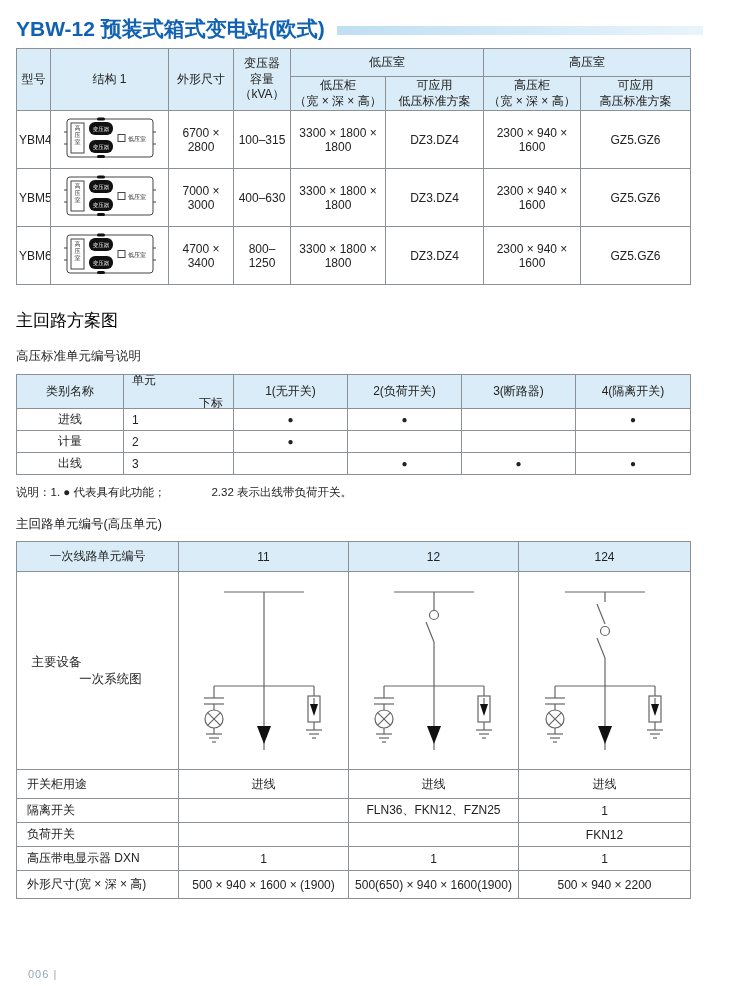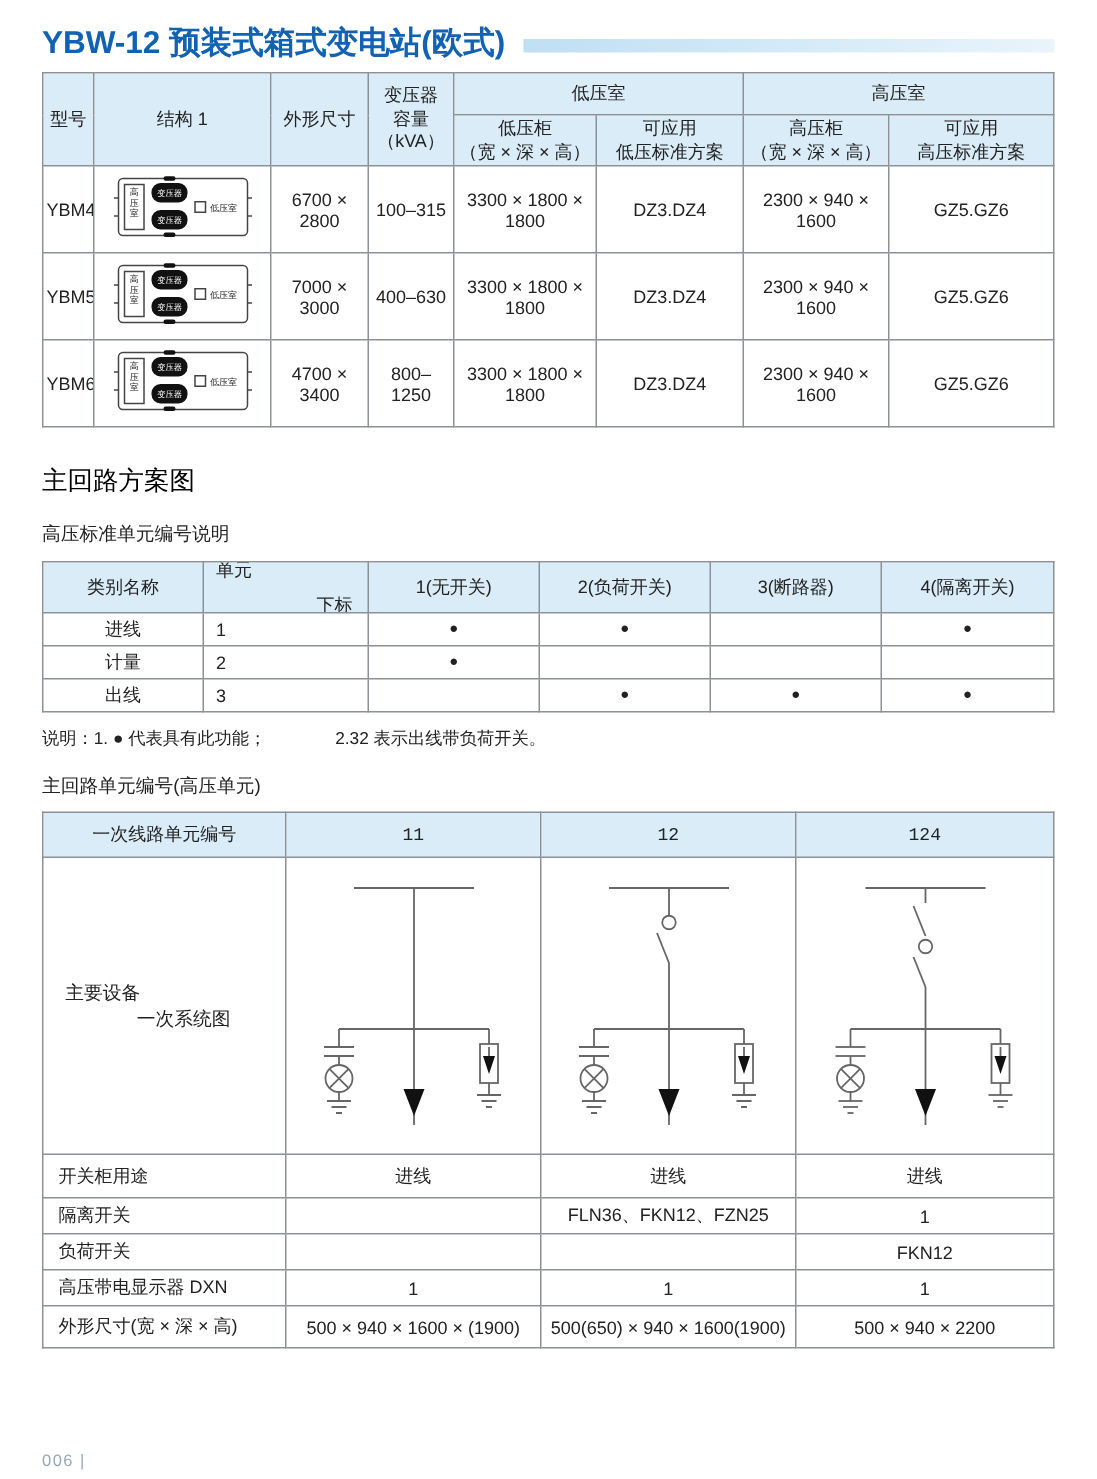"YBW-12 预装式箱式变电站(欧式)" .page { padding: 16px 28px 0 28px -> 16px 28px 0 16px }
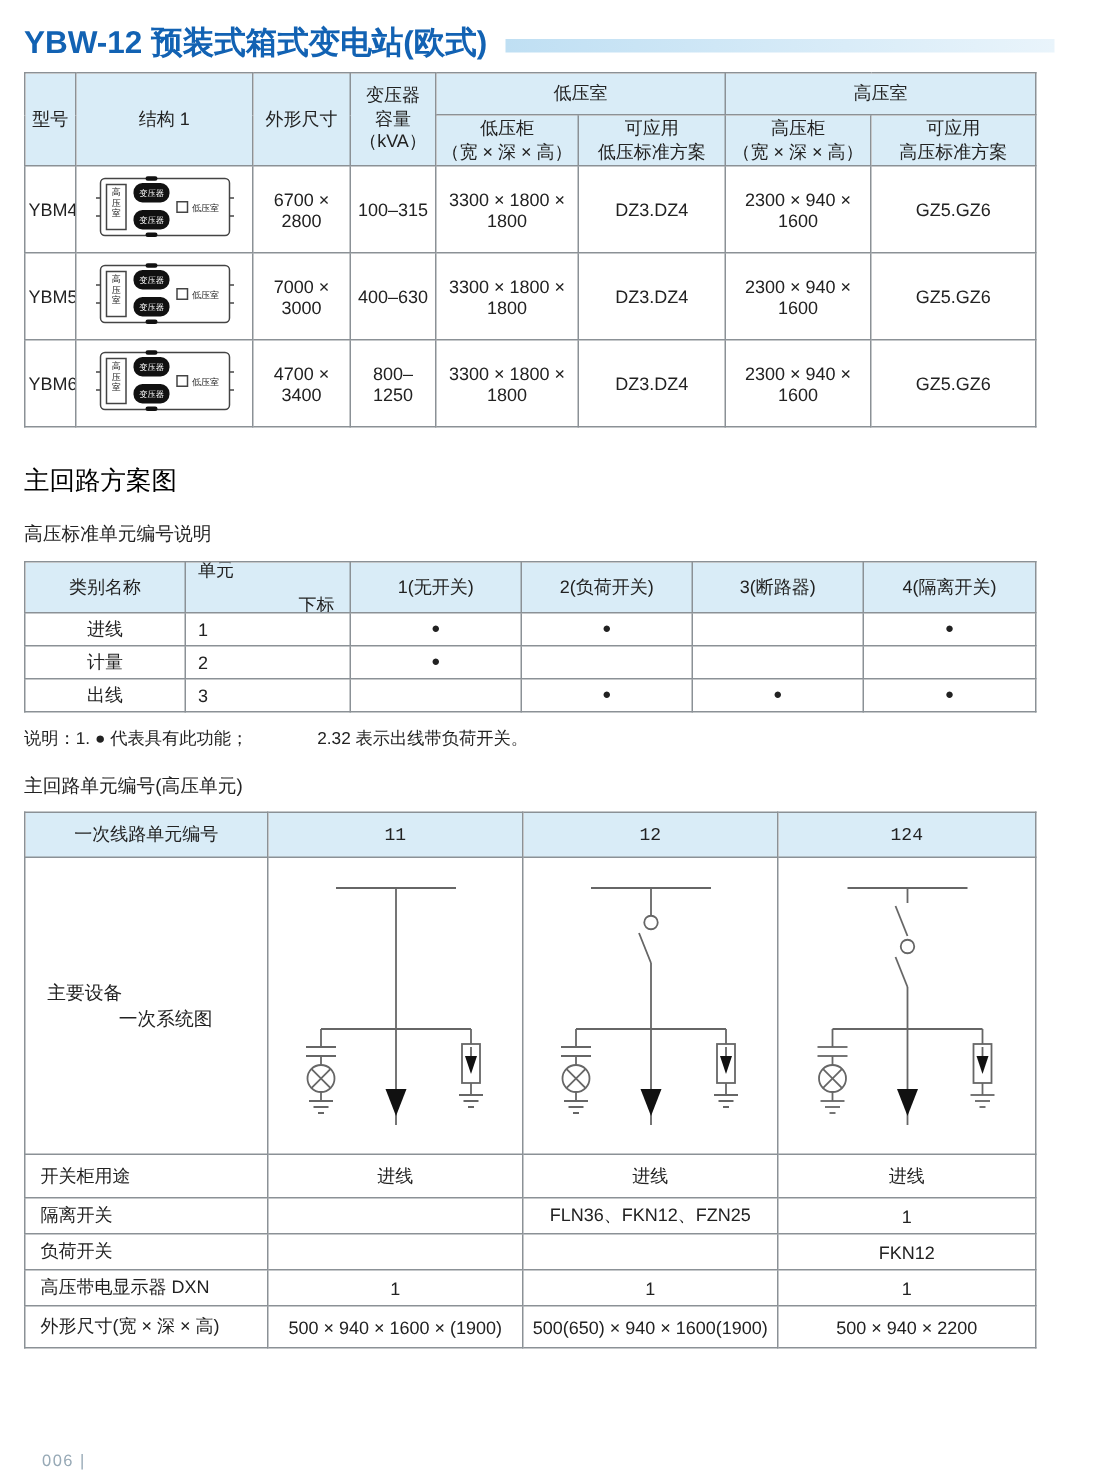"一次线路单元编号" #circuit-table thead tr { font-family: Liberation Mono, monospace -> none }
